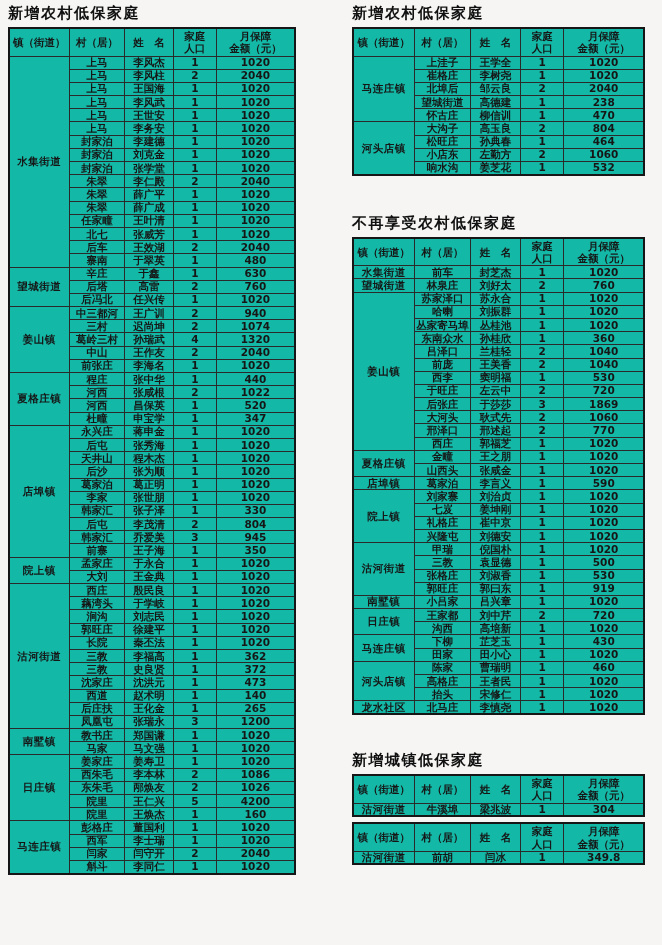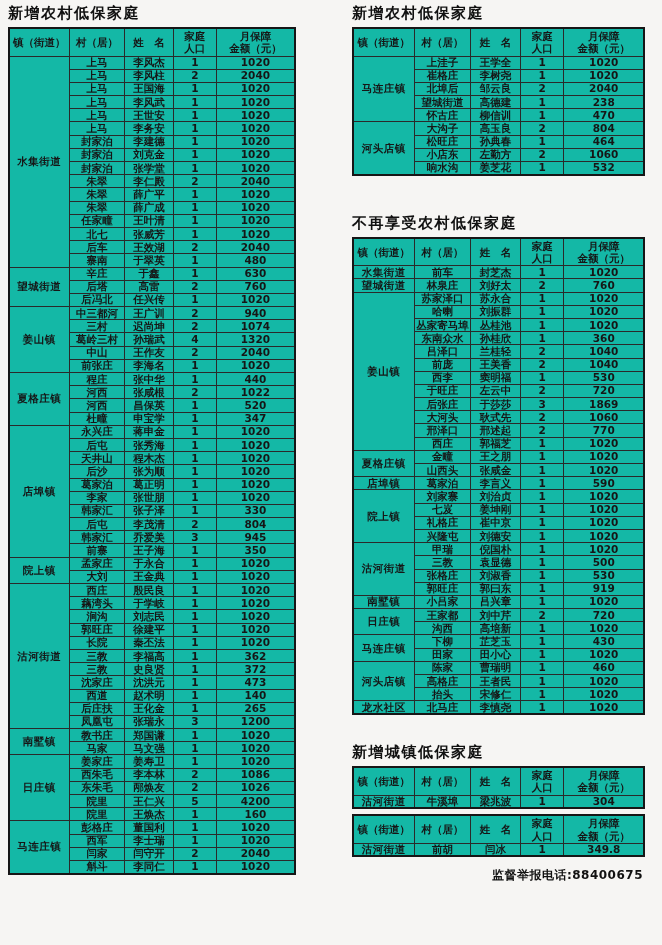"新增城镇低保家庭" .mt-t3 { margin-top: 28px -> 36px }
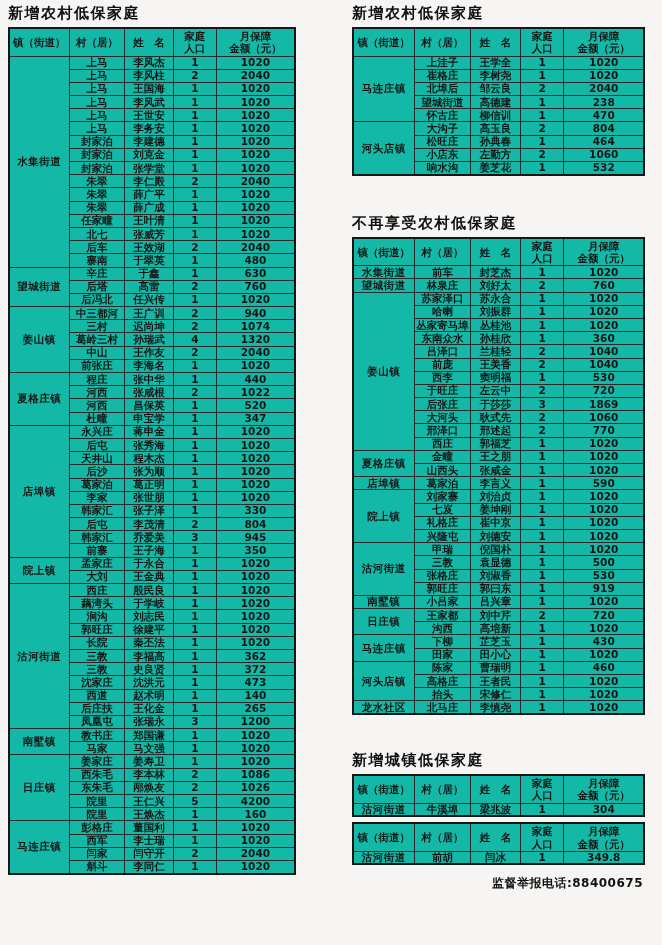"监督举报电话:88400675" div.footer-hotline { html: <div>监督举报电话:88400675</div> -> none }
